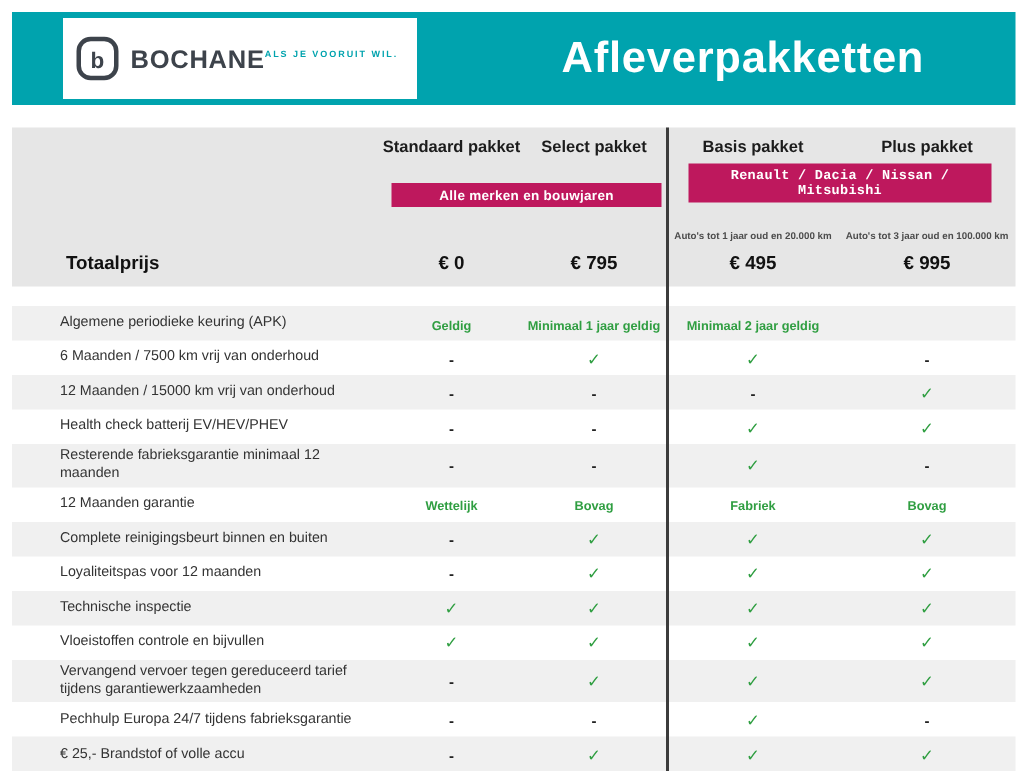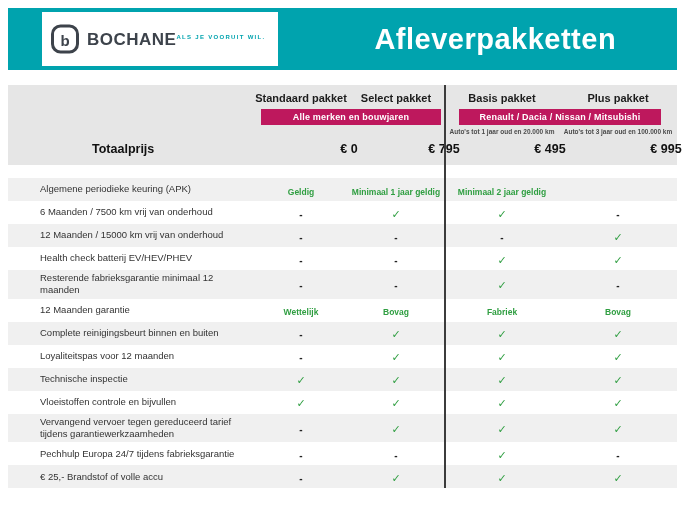"Renault / Dacia / Nissan" .banner.g2 { font-family: none -> Liberation Mono, monospace; margin: 0 16px 0 14px -> 0 16px 16px 14px }
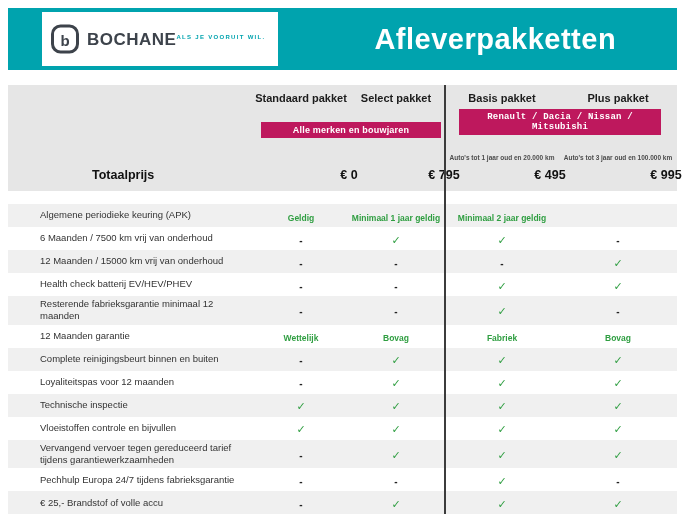"Totaalprijs" .price-row { padding-left: 48px -> none }
